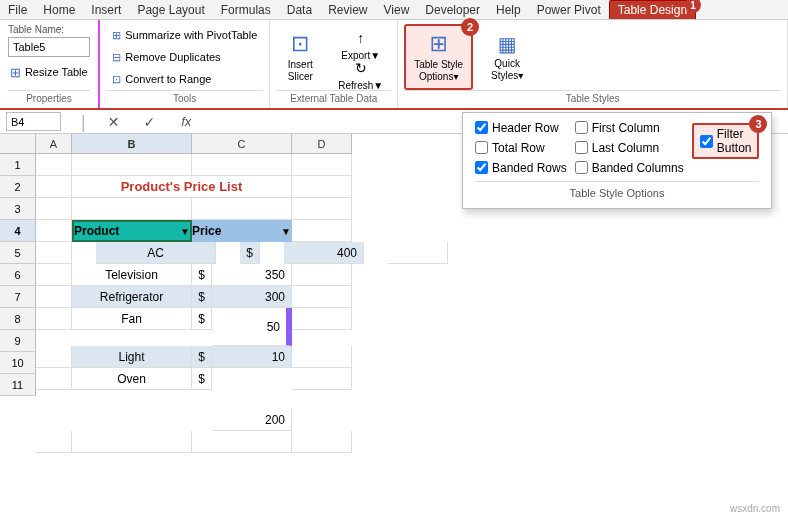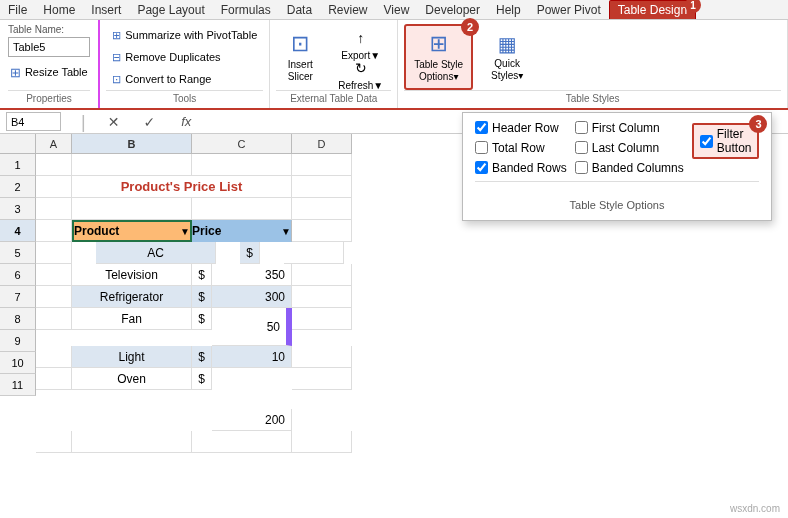"Table Style Options" div { padding-top: 16px -> 4px }
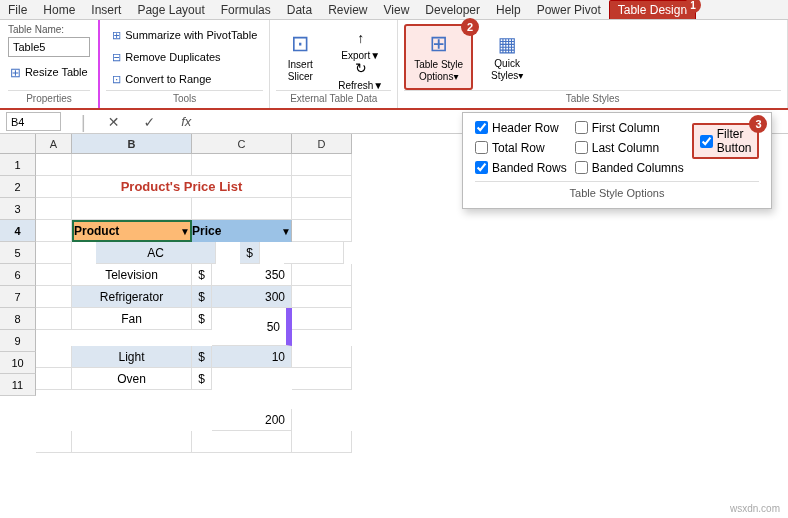"Product" div { background: #fdba74 -> #14b8a6 }
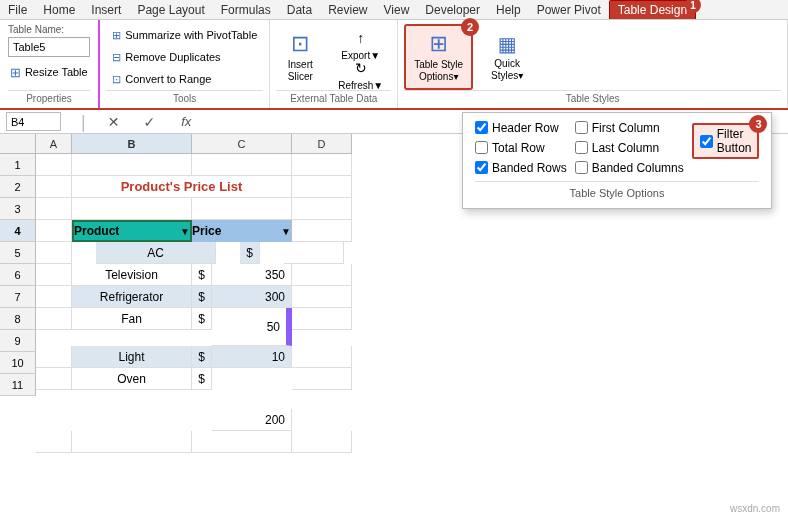"400" div { html: none -> <div>400</div> }
